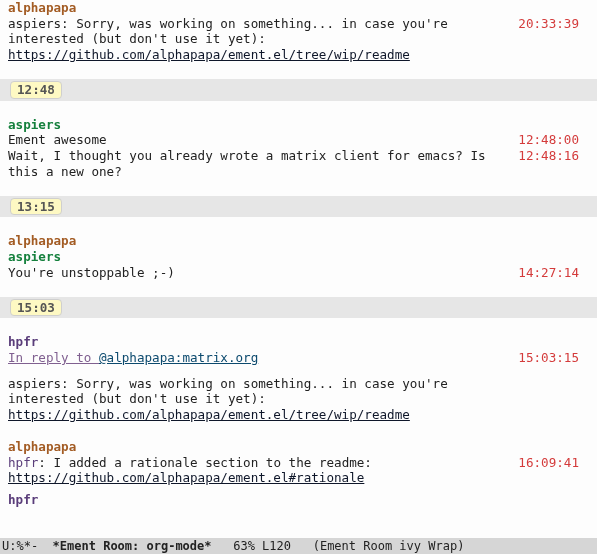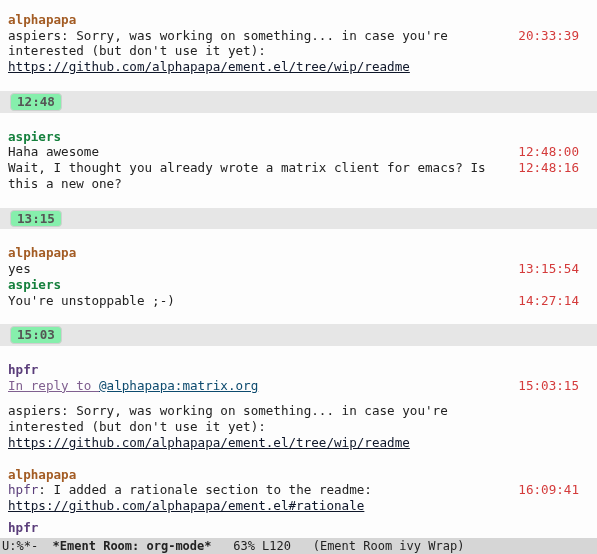"alphapapa" .room { margin-top: 12px -> none }
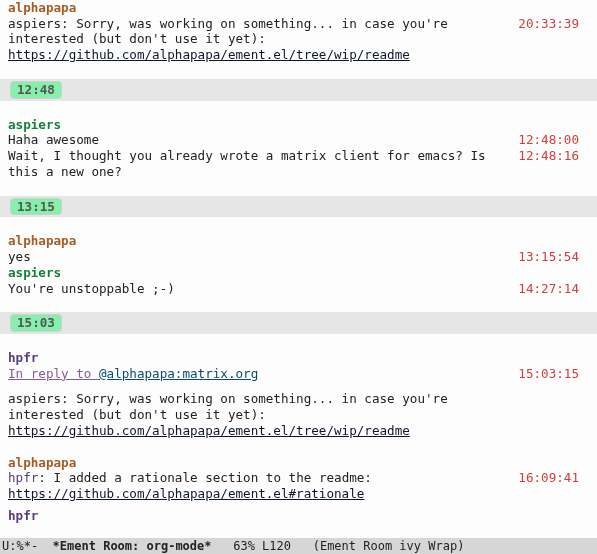"12:48" .divider .pill { background: #86efac -> #fef9c3 }
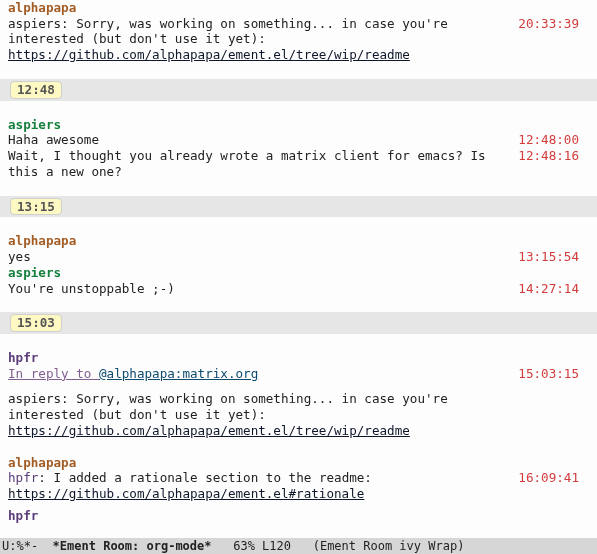"Haha awesome" div.content { text: Haha -> Ement }
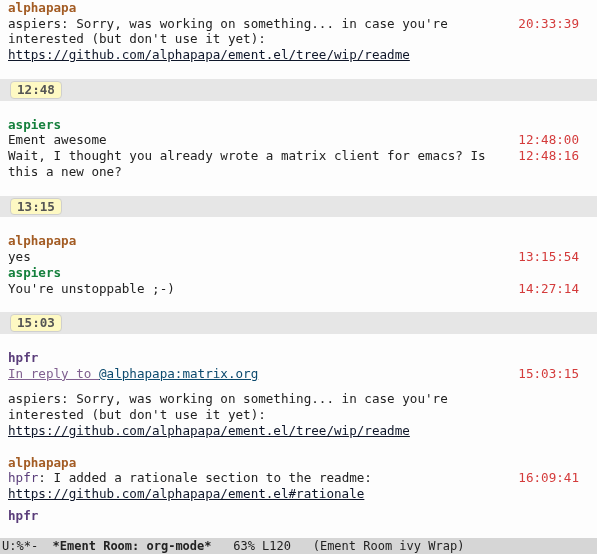"yes" div.row { html: <div> <div>yes</div> <div>13:15:54</div> </div> -> none }
